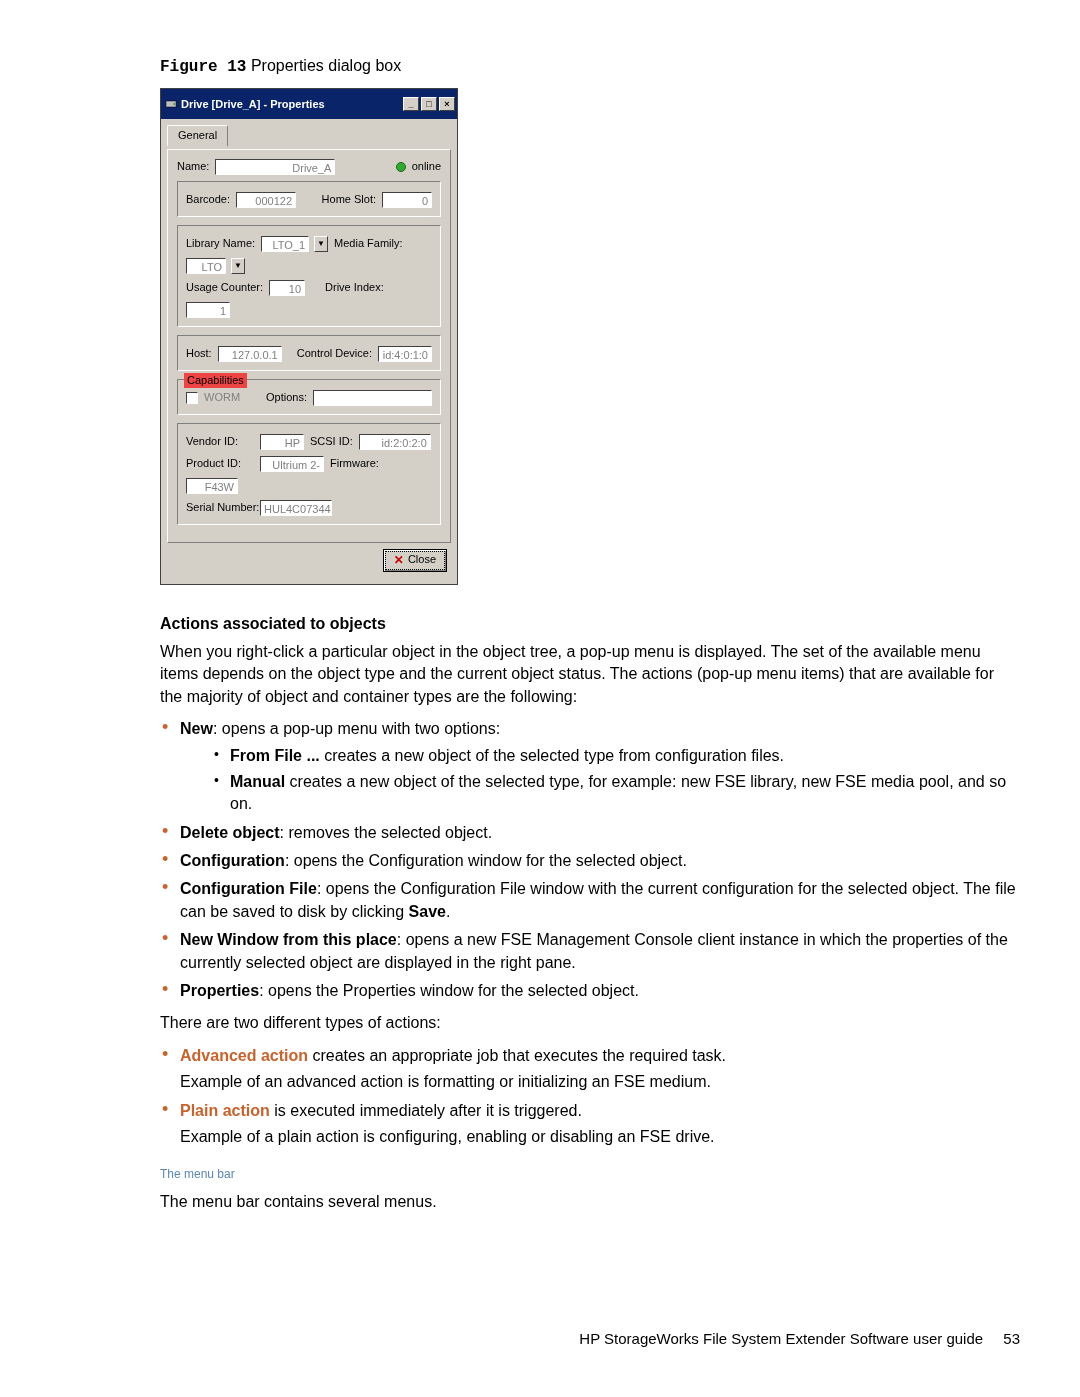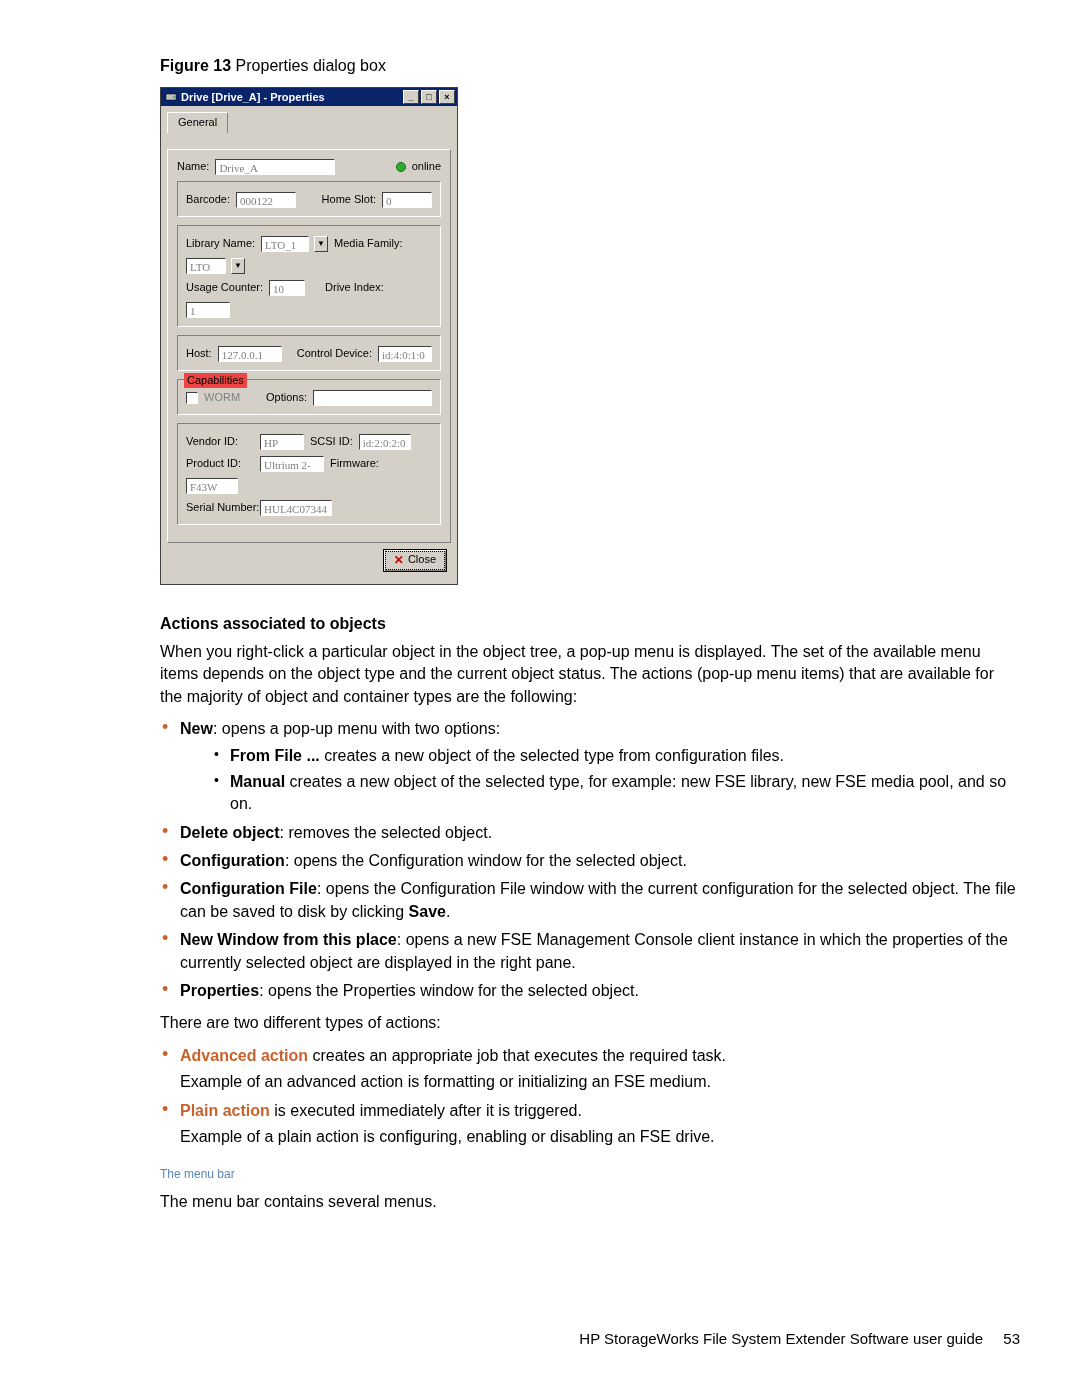"Figure 13" .figcap .figlabel { font-family: none -> Liberation Mono, monospace }
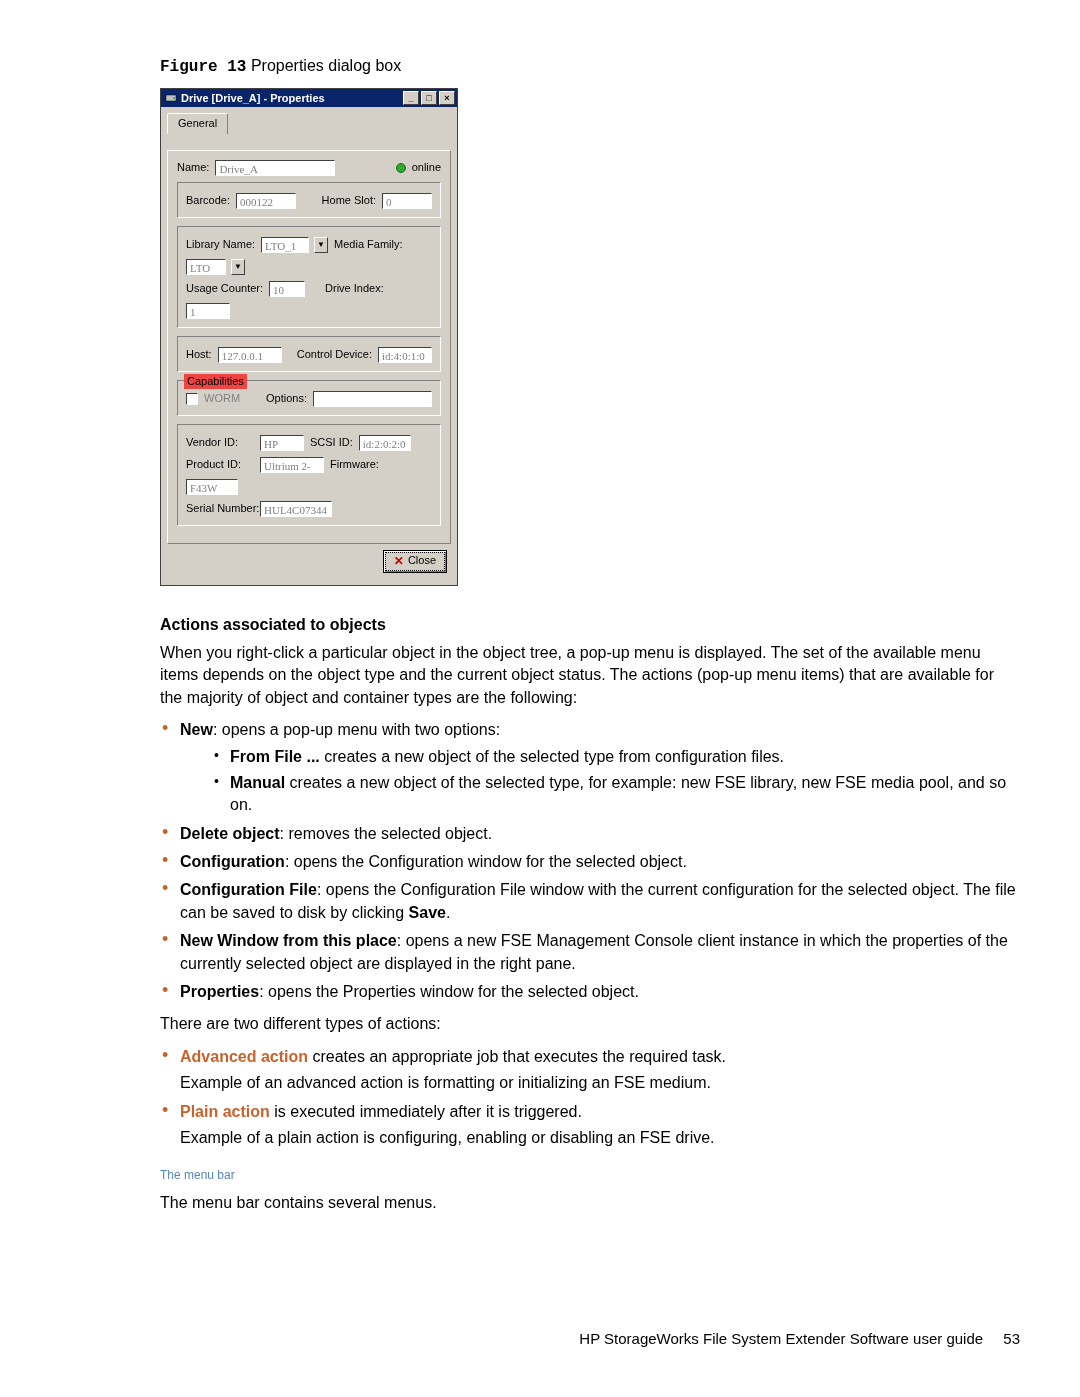"Drive [Drive_A] - Properties" .titlebar { height: 18px -> 30px }
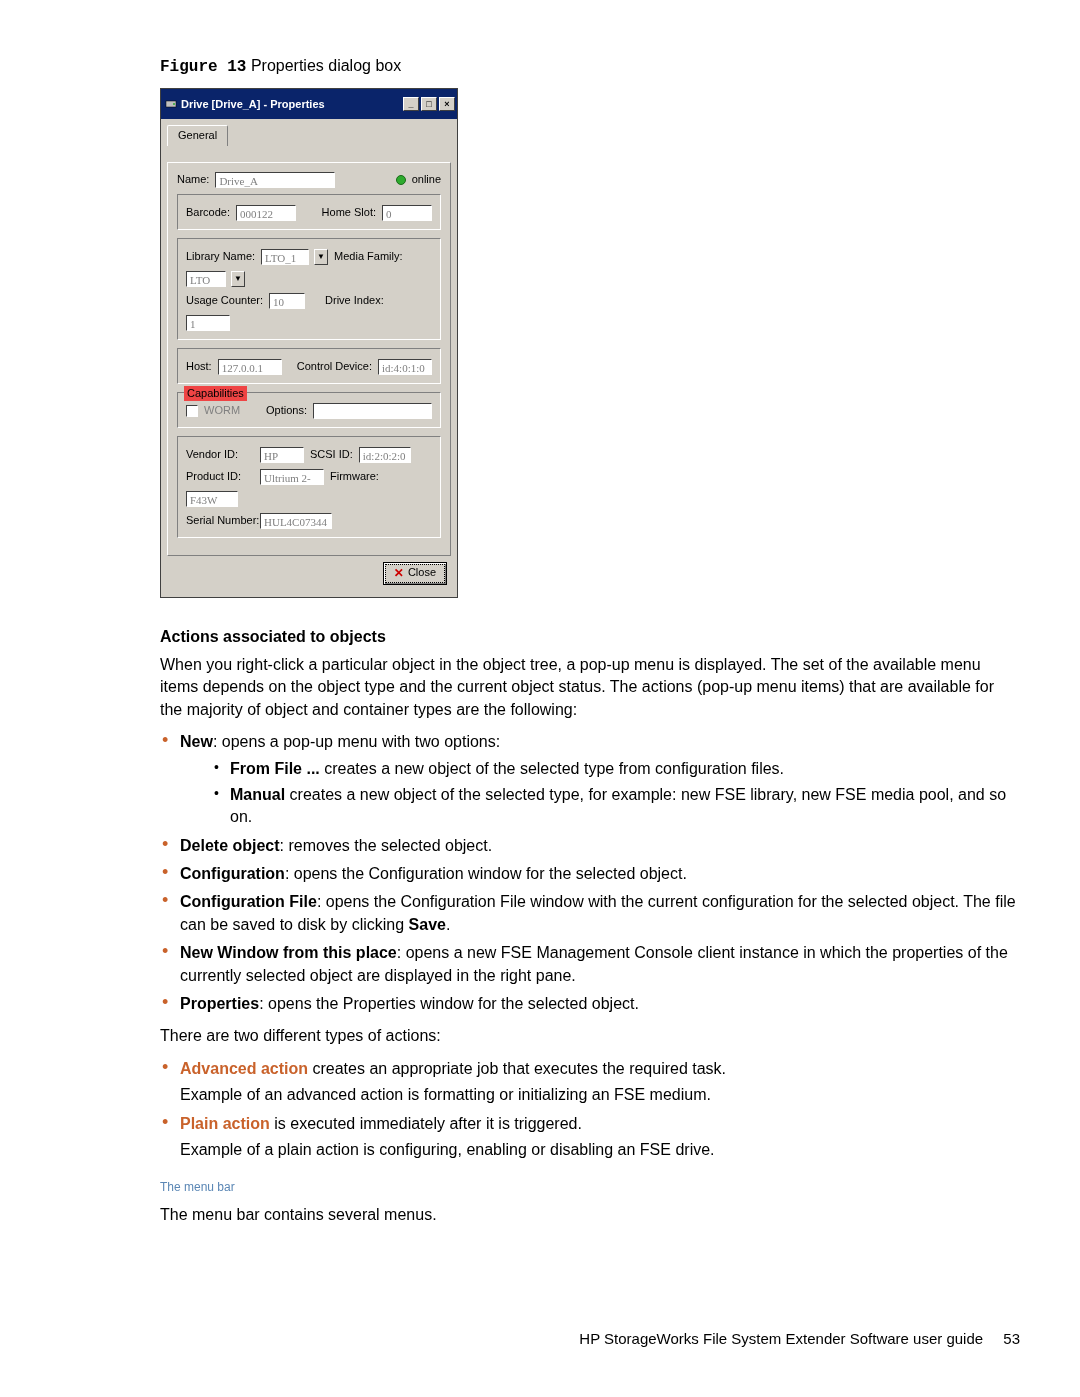"General" .tabrow { margin-bottom: 16px -> 3px }
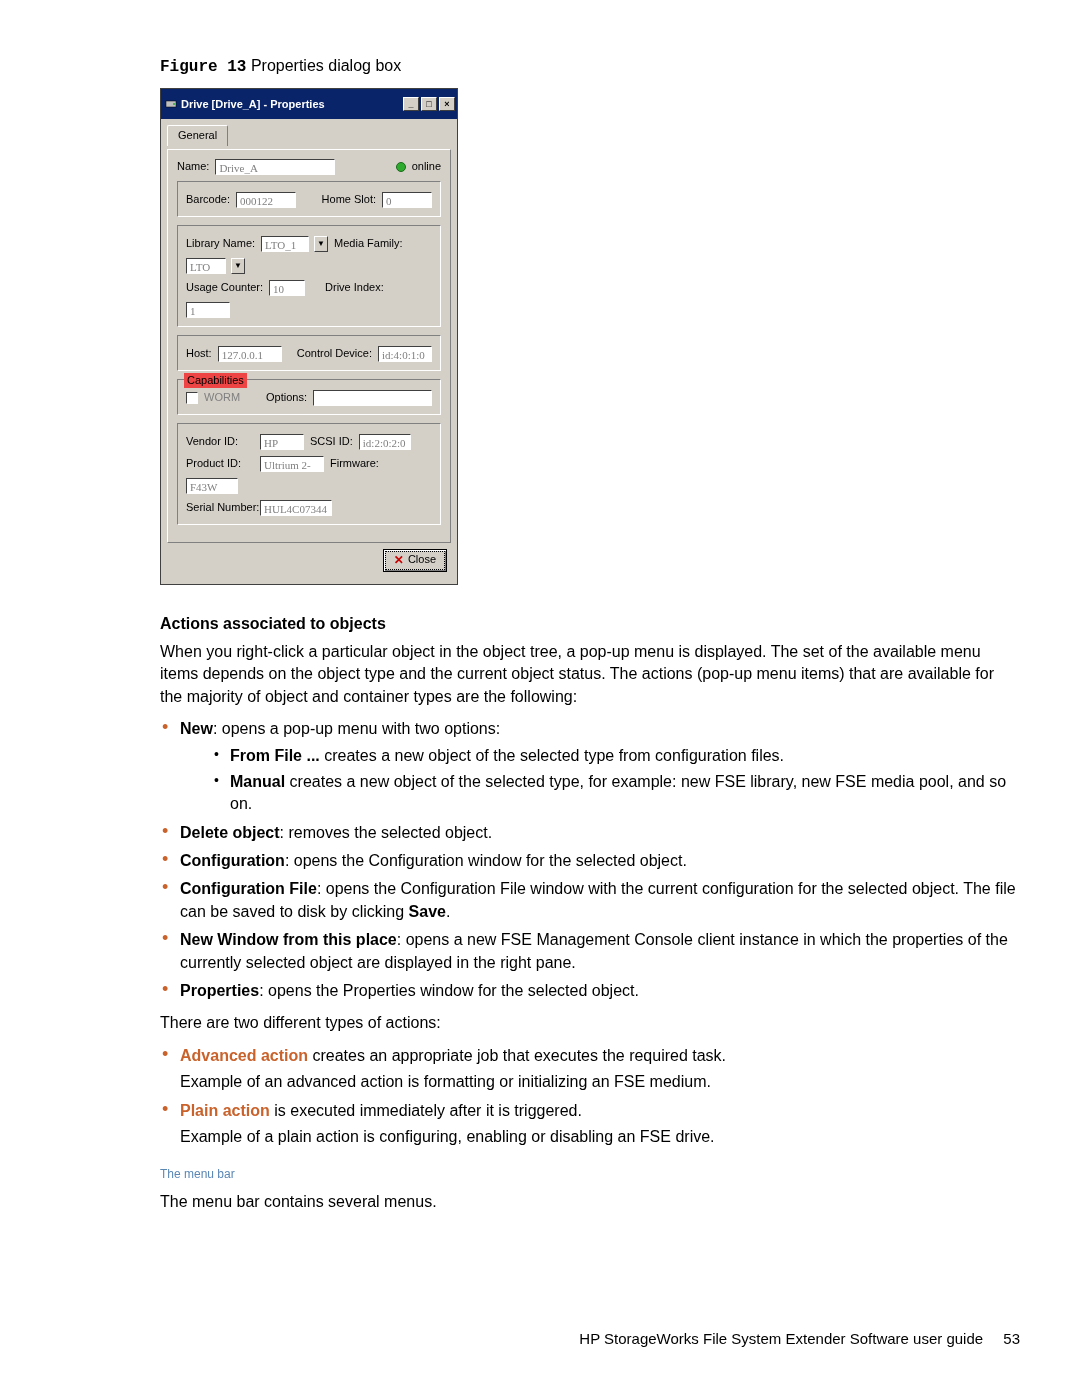"Drive_A" .field { font-family: Liberation Serif, serif -> Liberation Sans, sans-serif; text-align: none -> right }
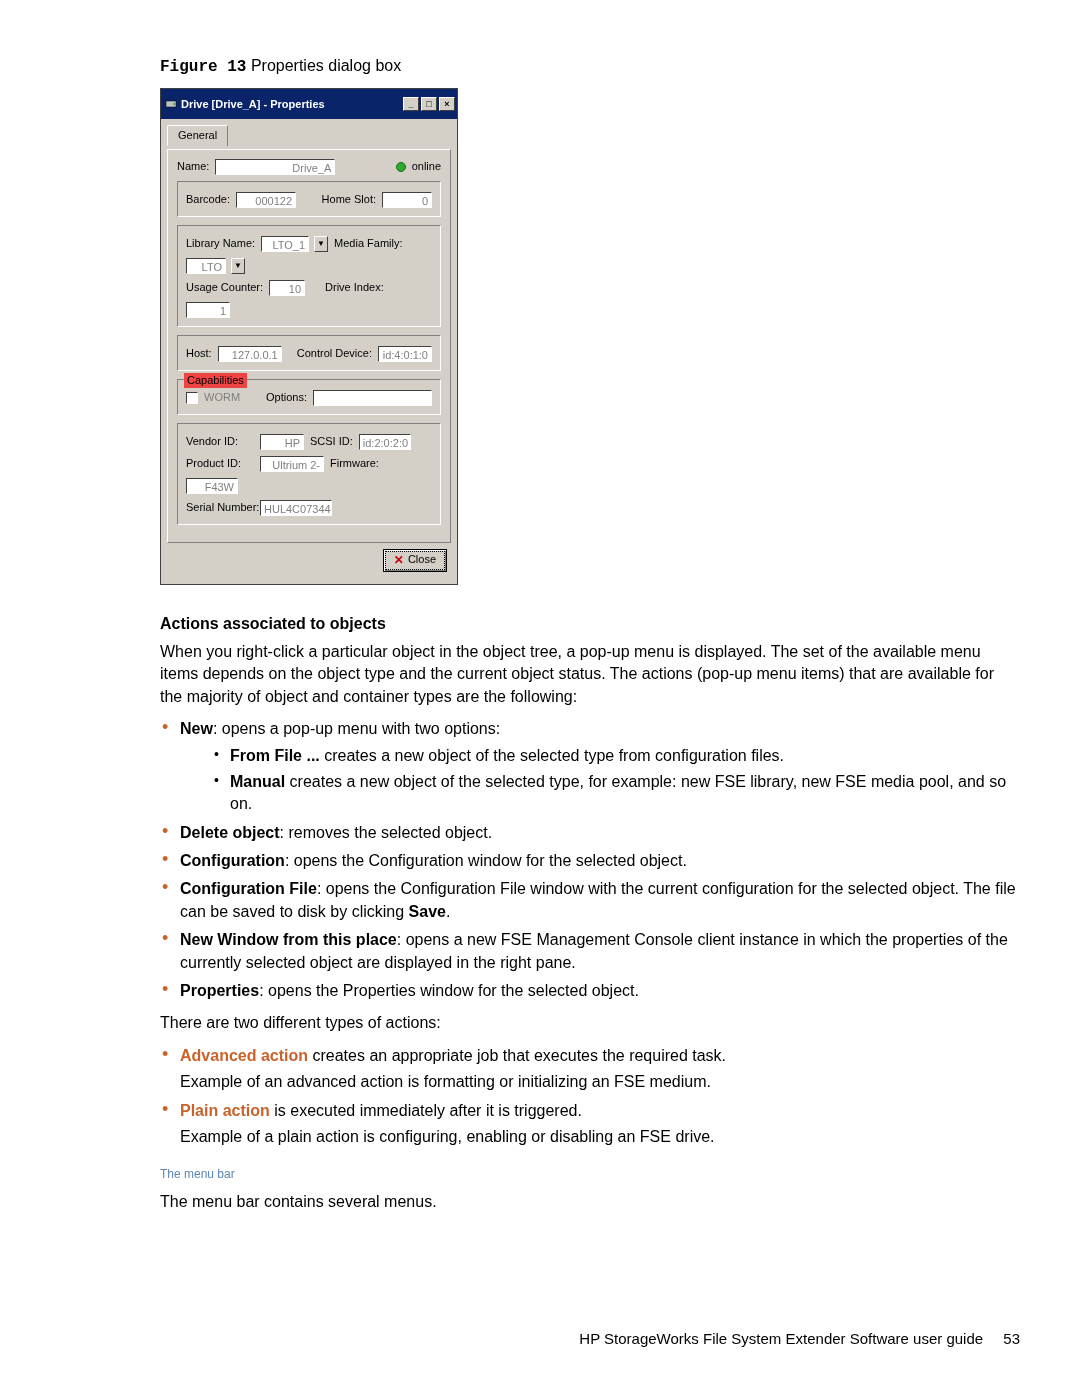"id:2:0:2:0" span.field { width: 52px -> 72px }
